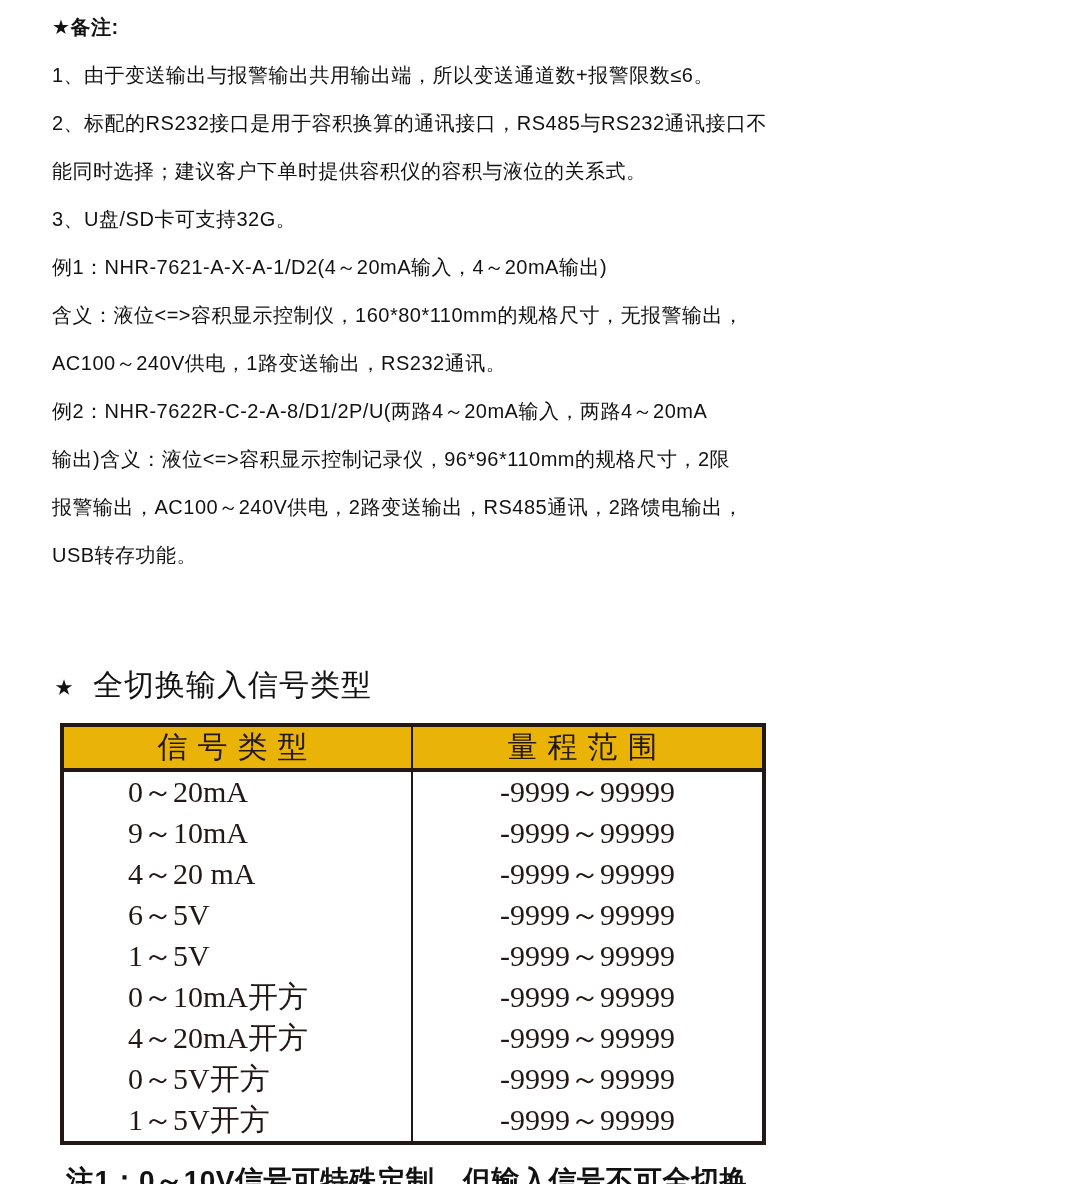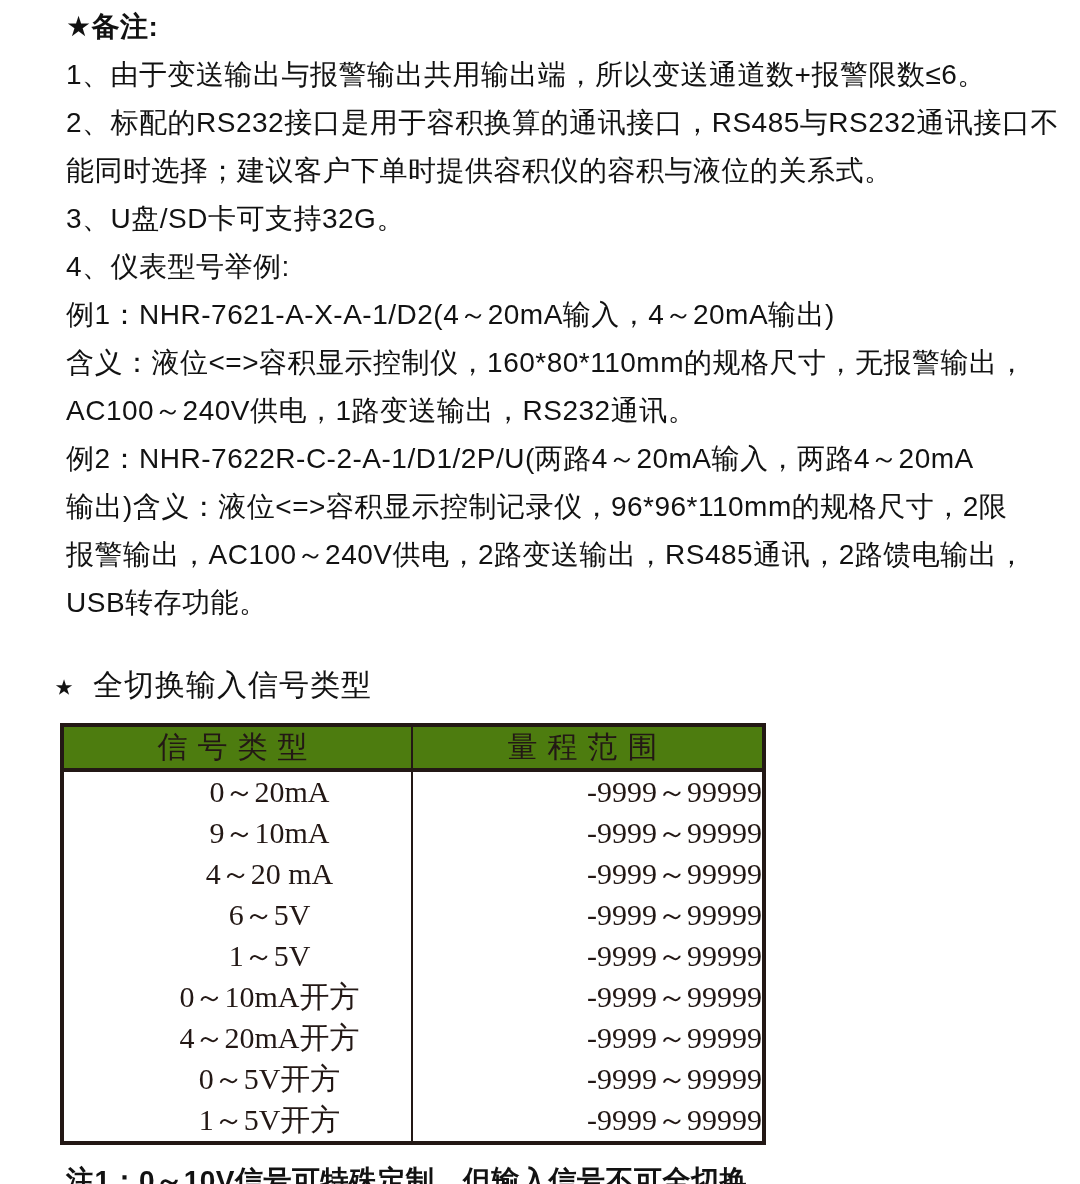"★备注:" .remarks { font-size: 28px -> 20px; left: 66px -> 52px }
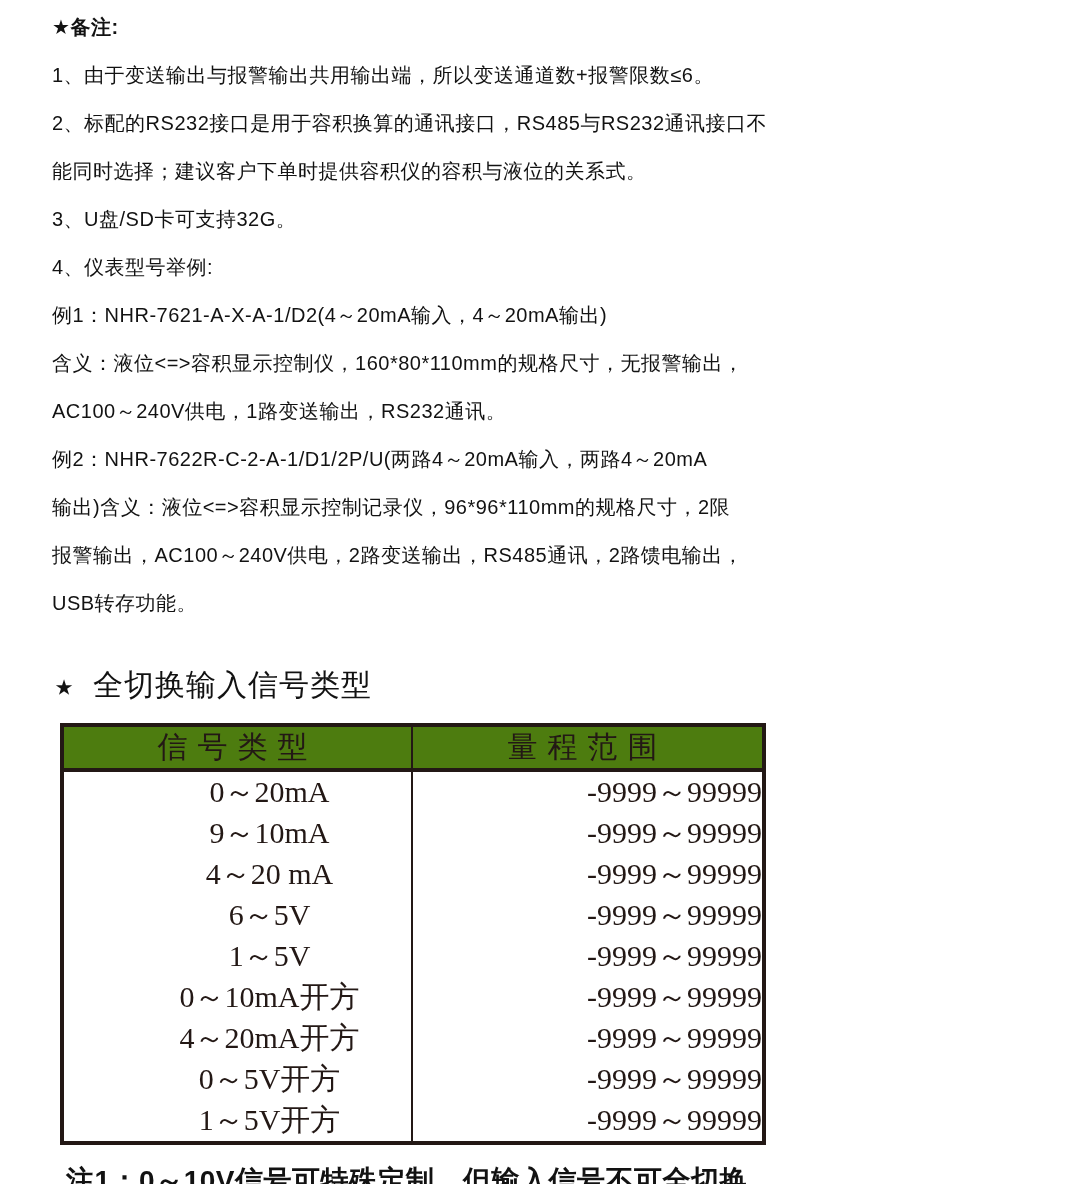"4、仪表型号举例:" div.line { html: <div>4、仪表型号举例:</div> -> none }
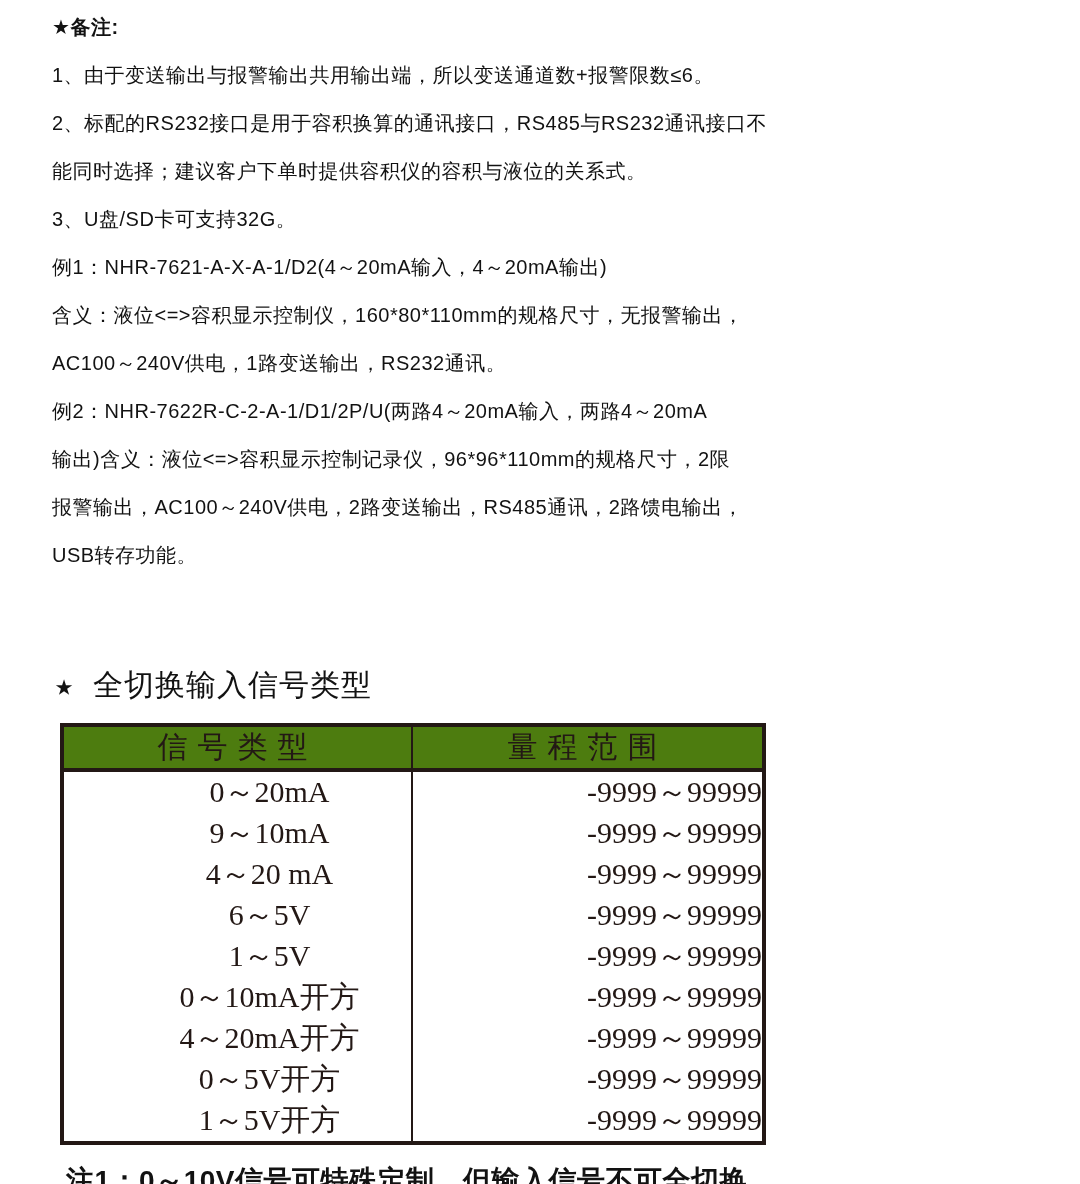"例2：NHR-7622R-C-2-A-1/D1/2P/U(两路4～20mA输入，" div.line { text: NHR-7622R-C-2-A-1/D1/2P/U -> NHR-7622R-C-2-A-8/D1/2P/U }
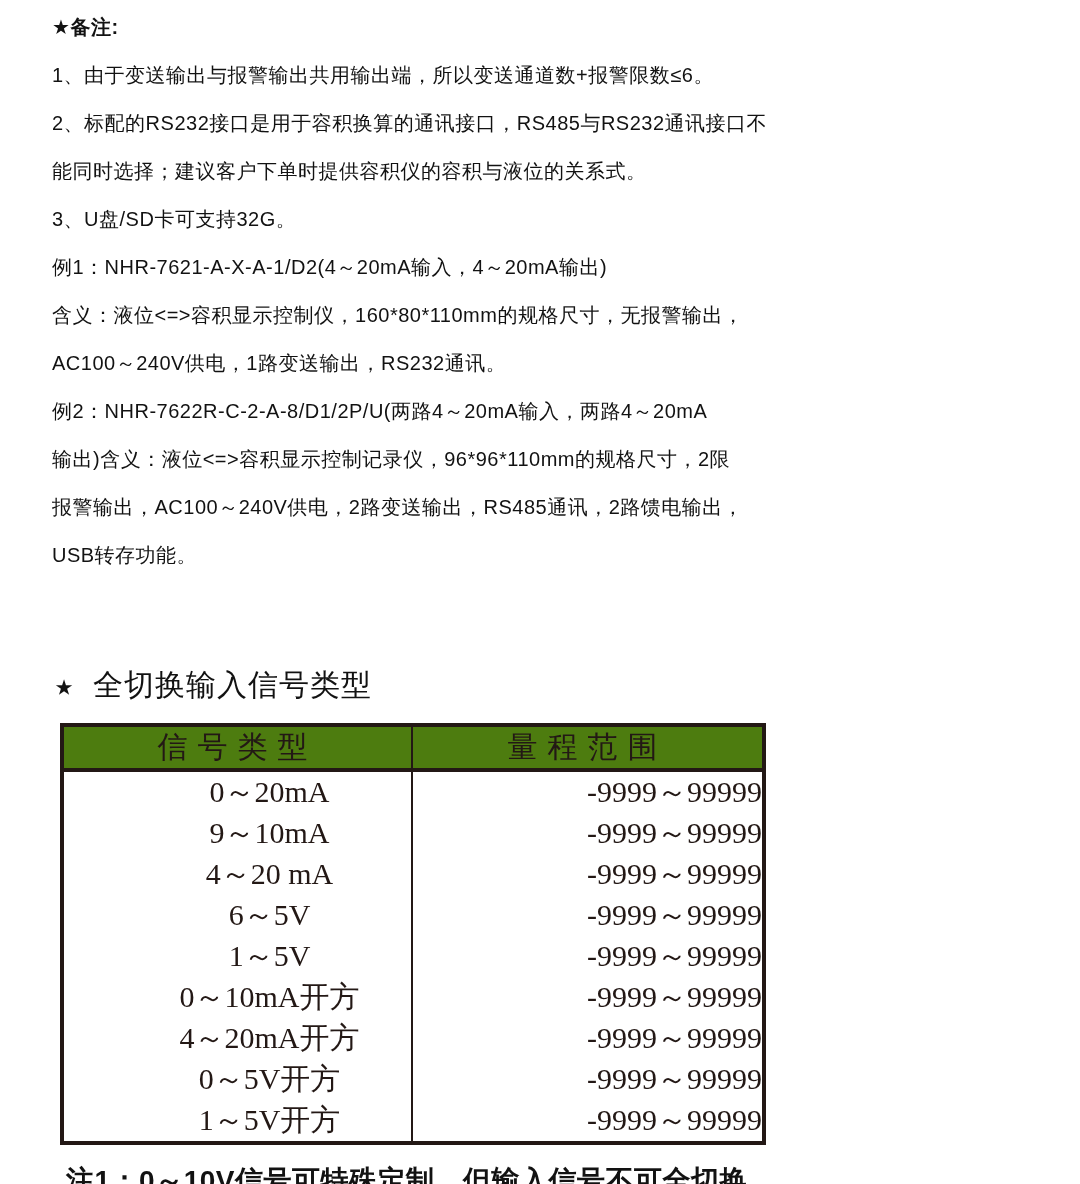"信号类型" .sig-table th { background: #4d7c0f -> #eab308 }
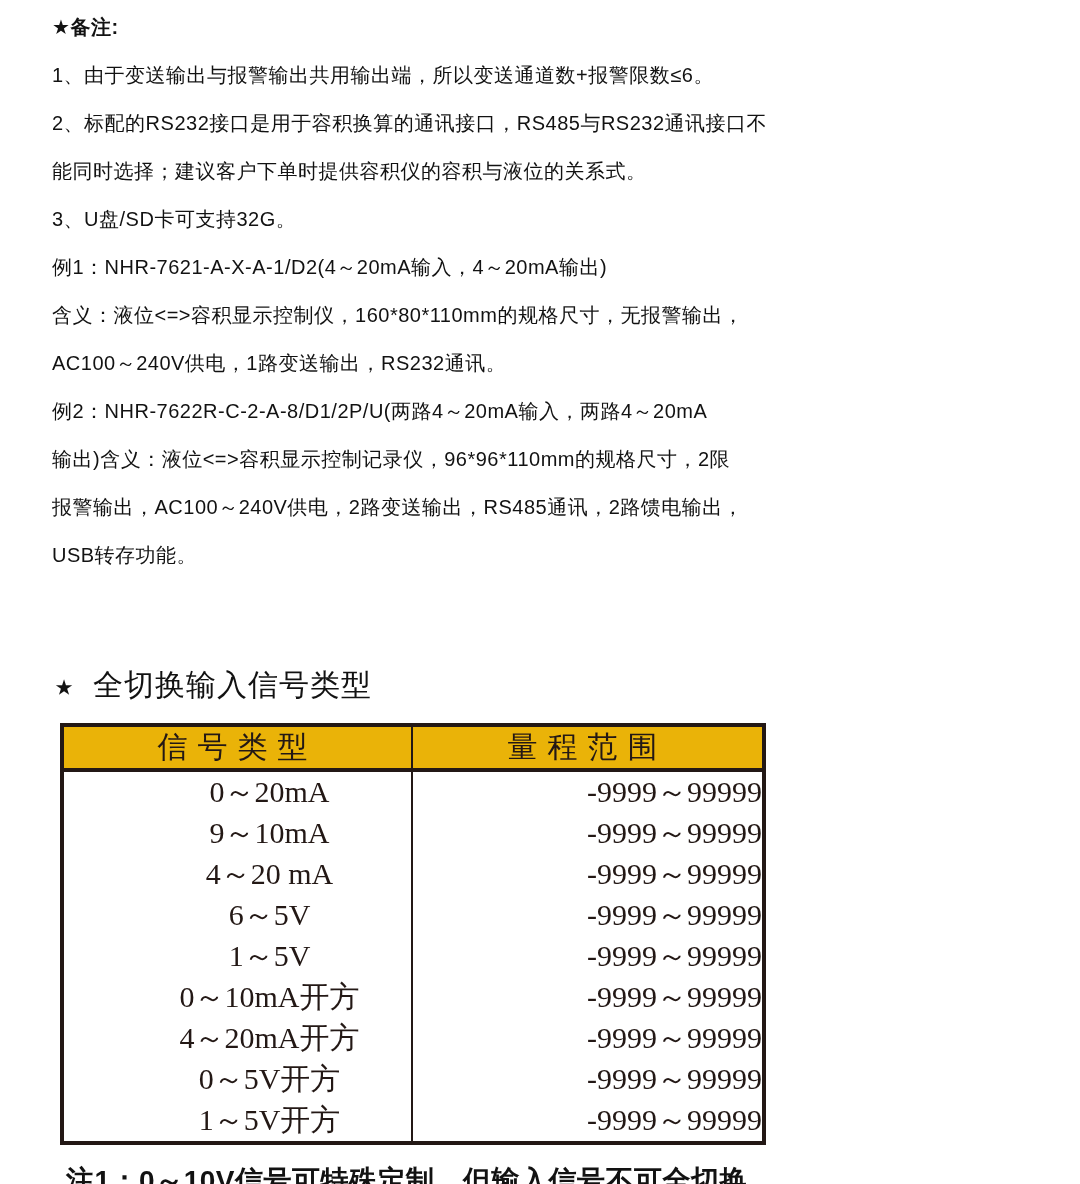"0～20mA" .sig-table td.signal { text-align: center -> left }
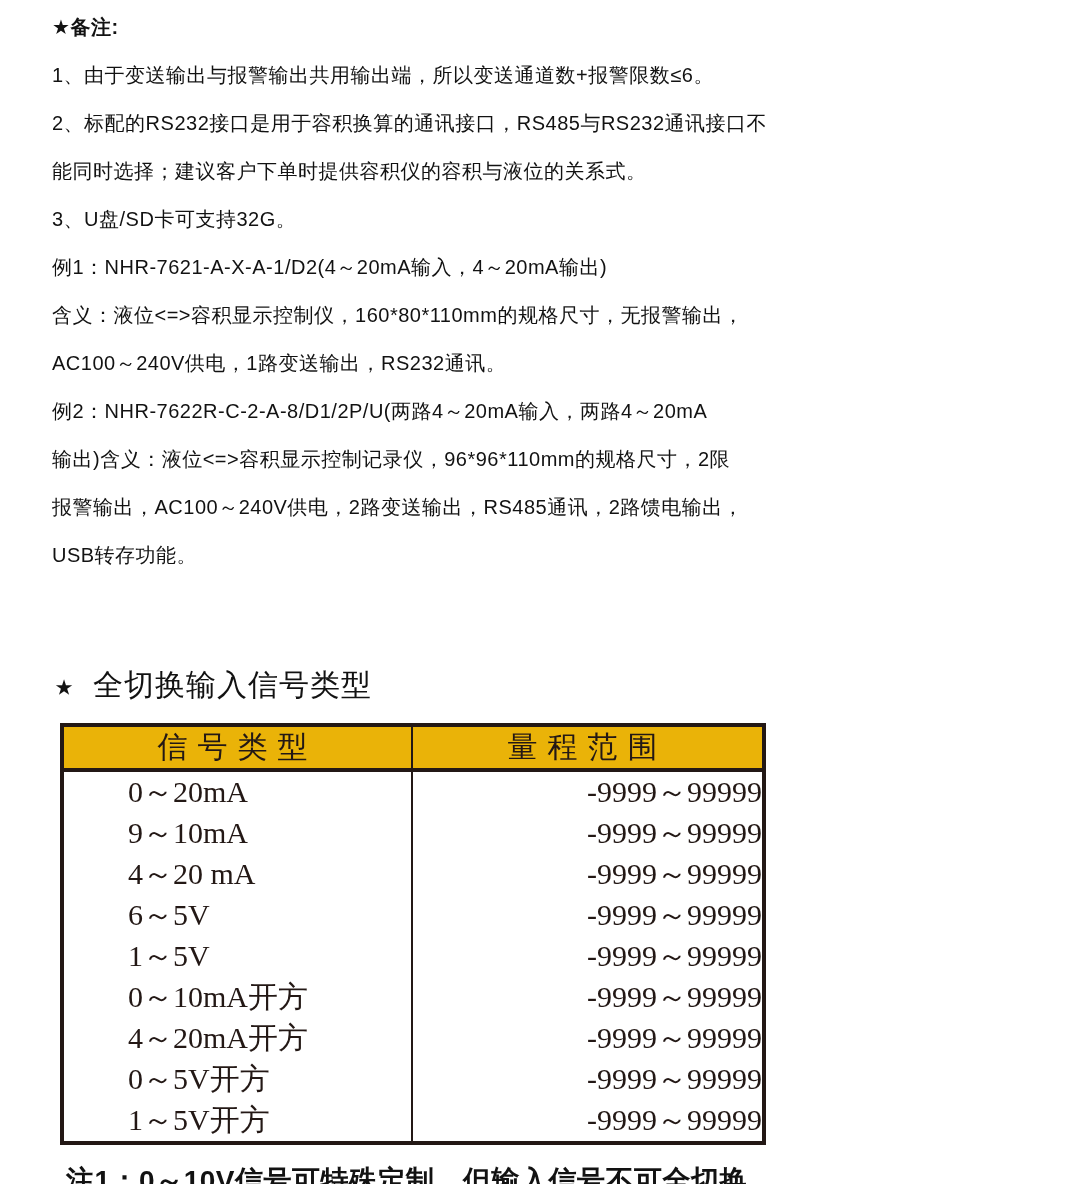"-9999～99999" .sig-table td.range { text-align: right -> center }
